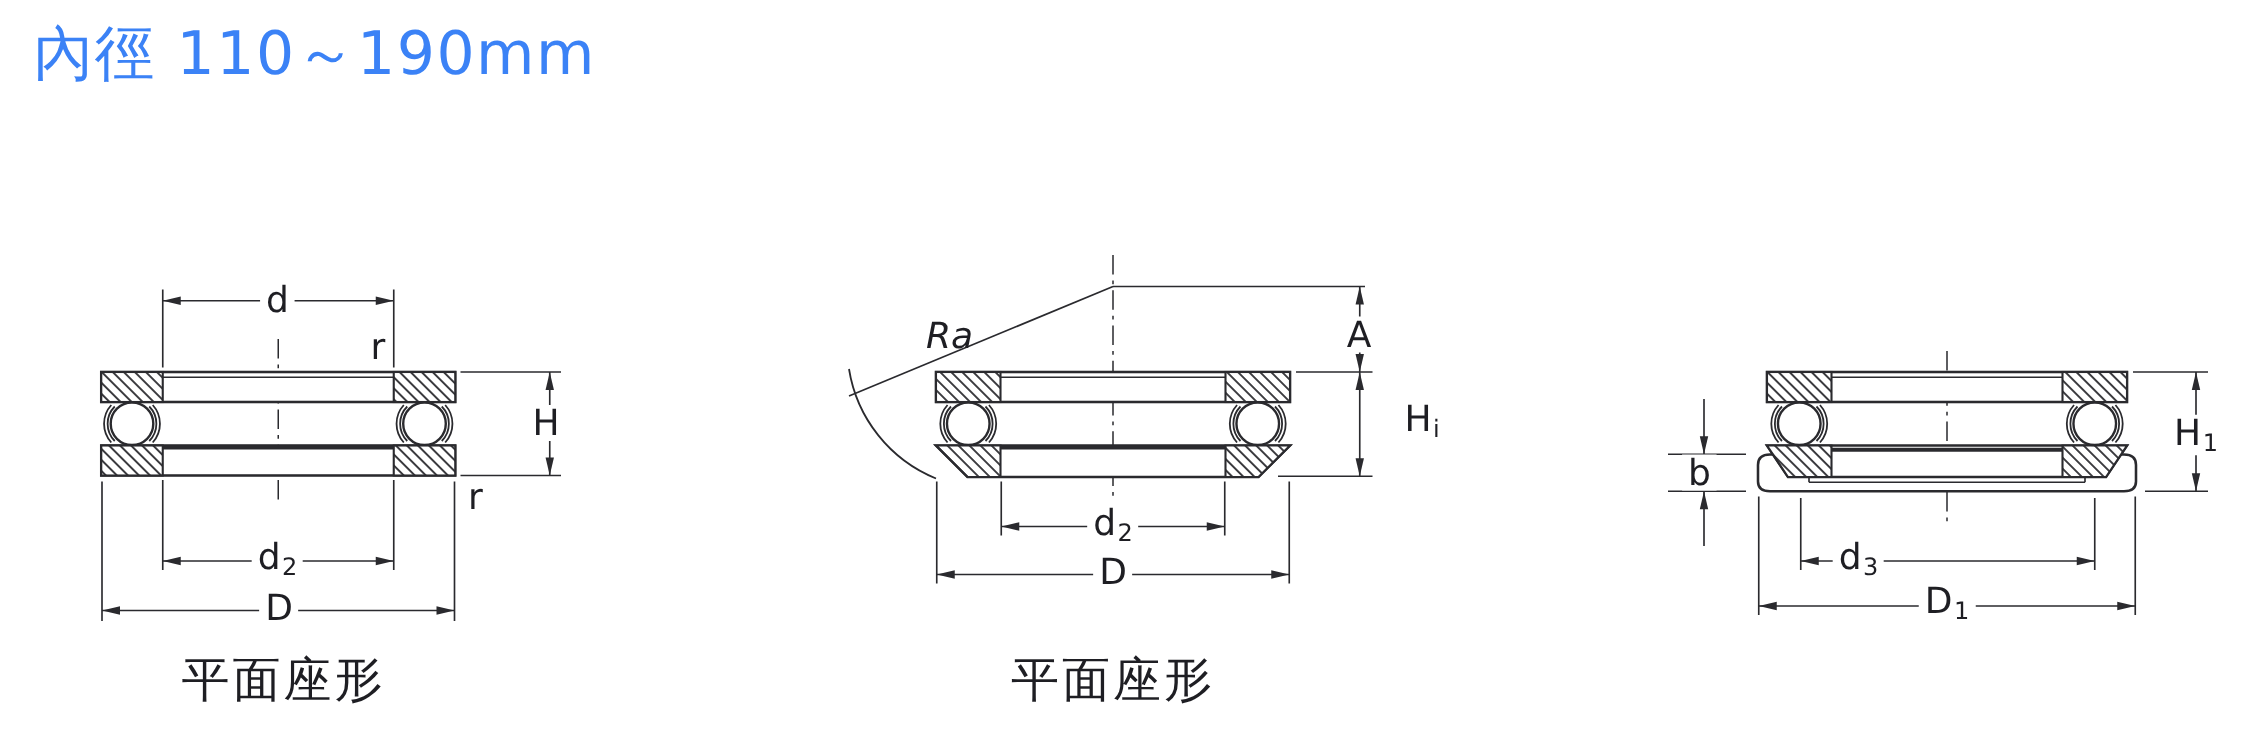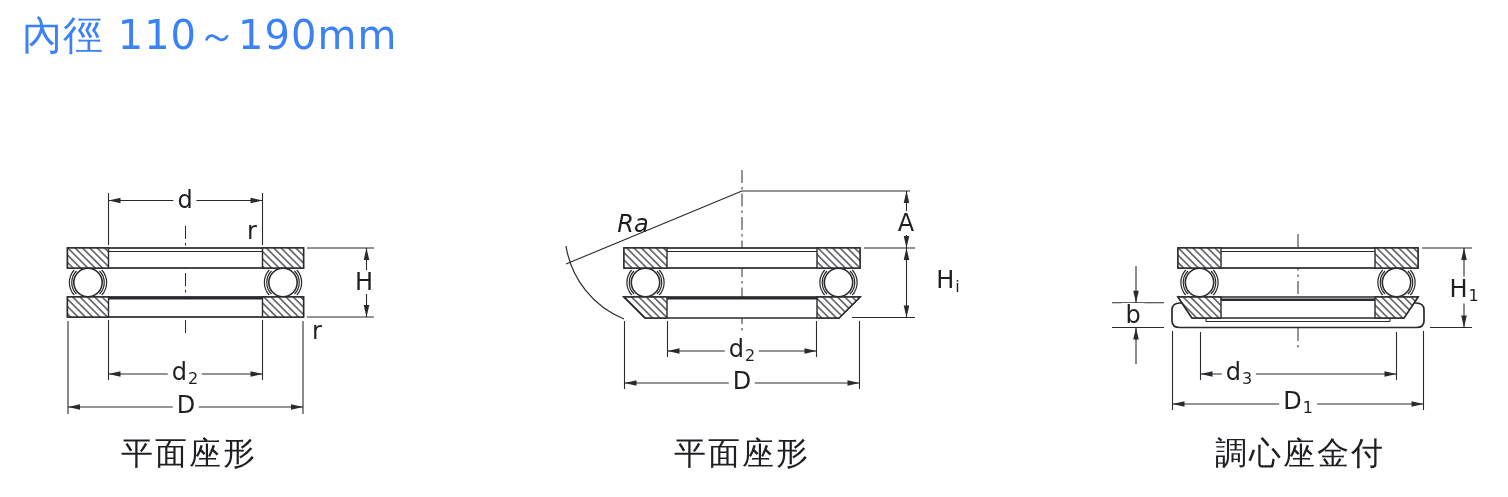"調心座金付" div.lbl { html: <div>調心座金付</div> -> none }
